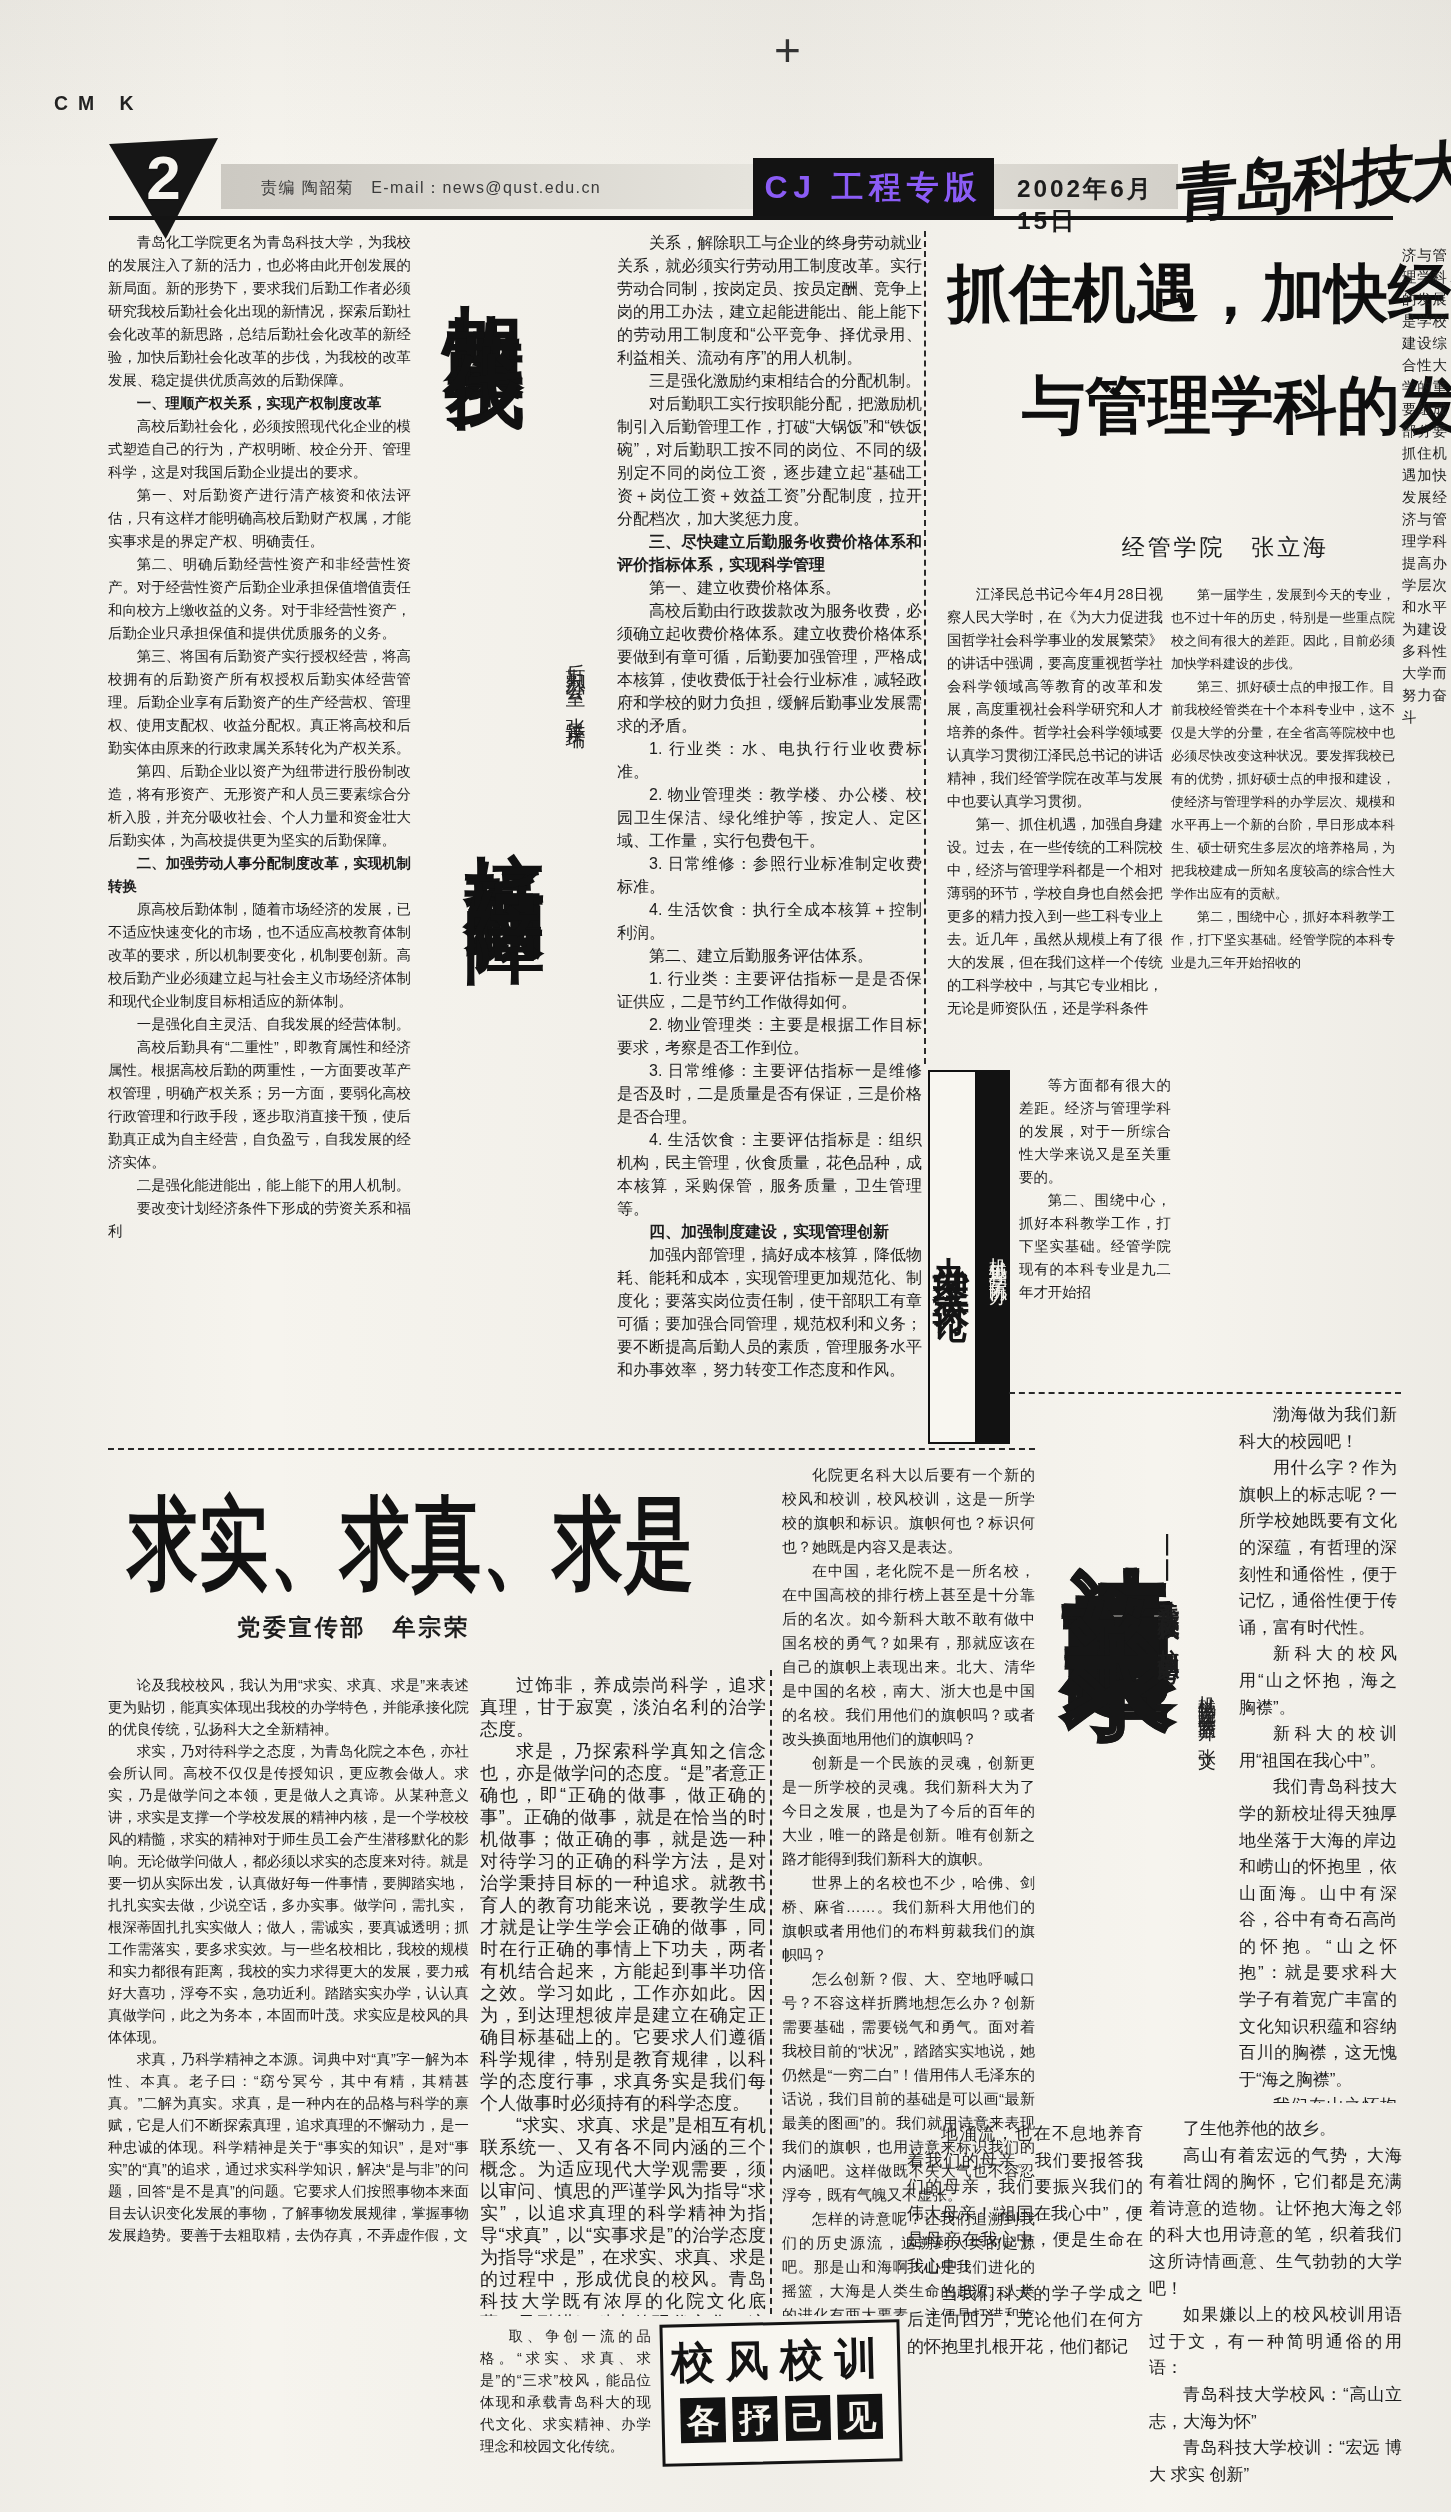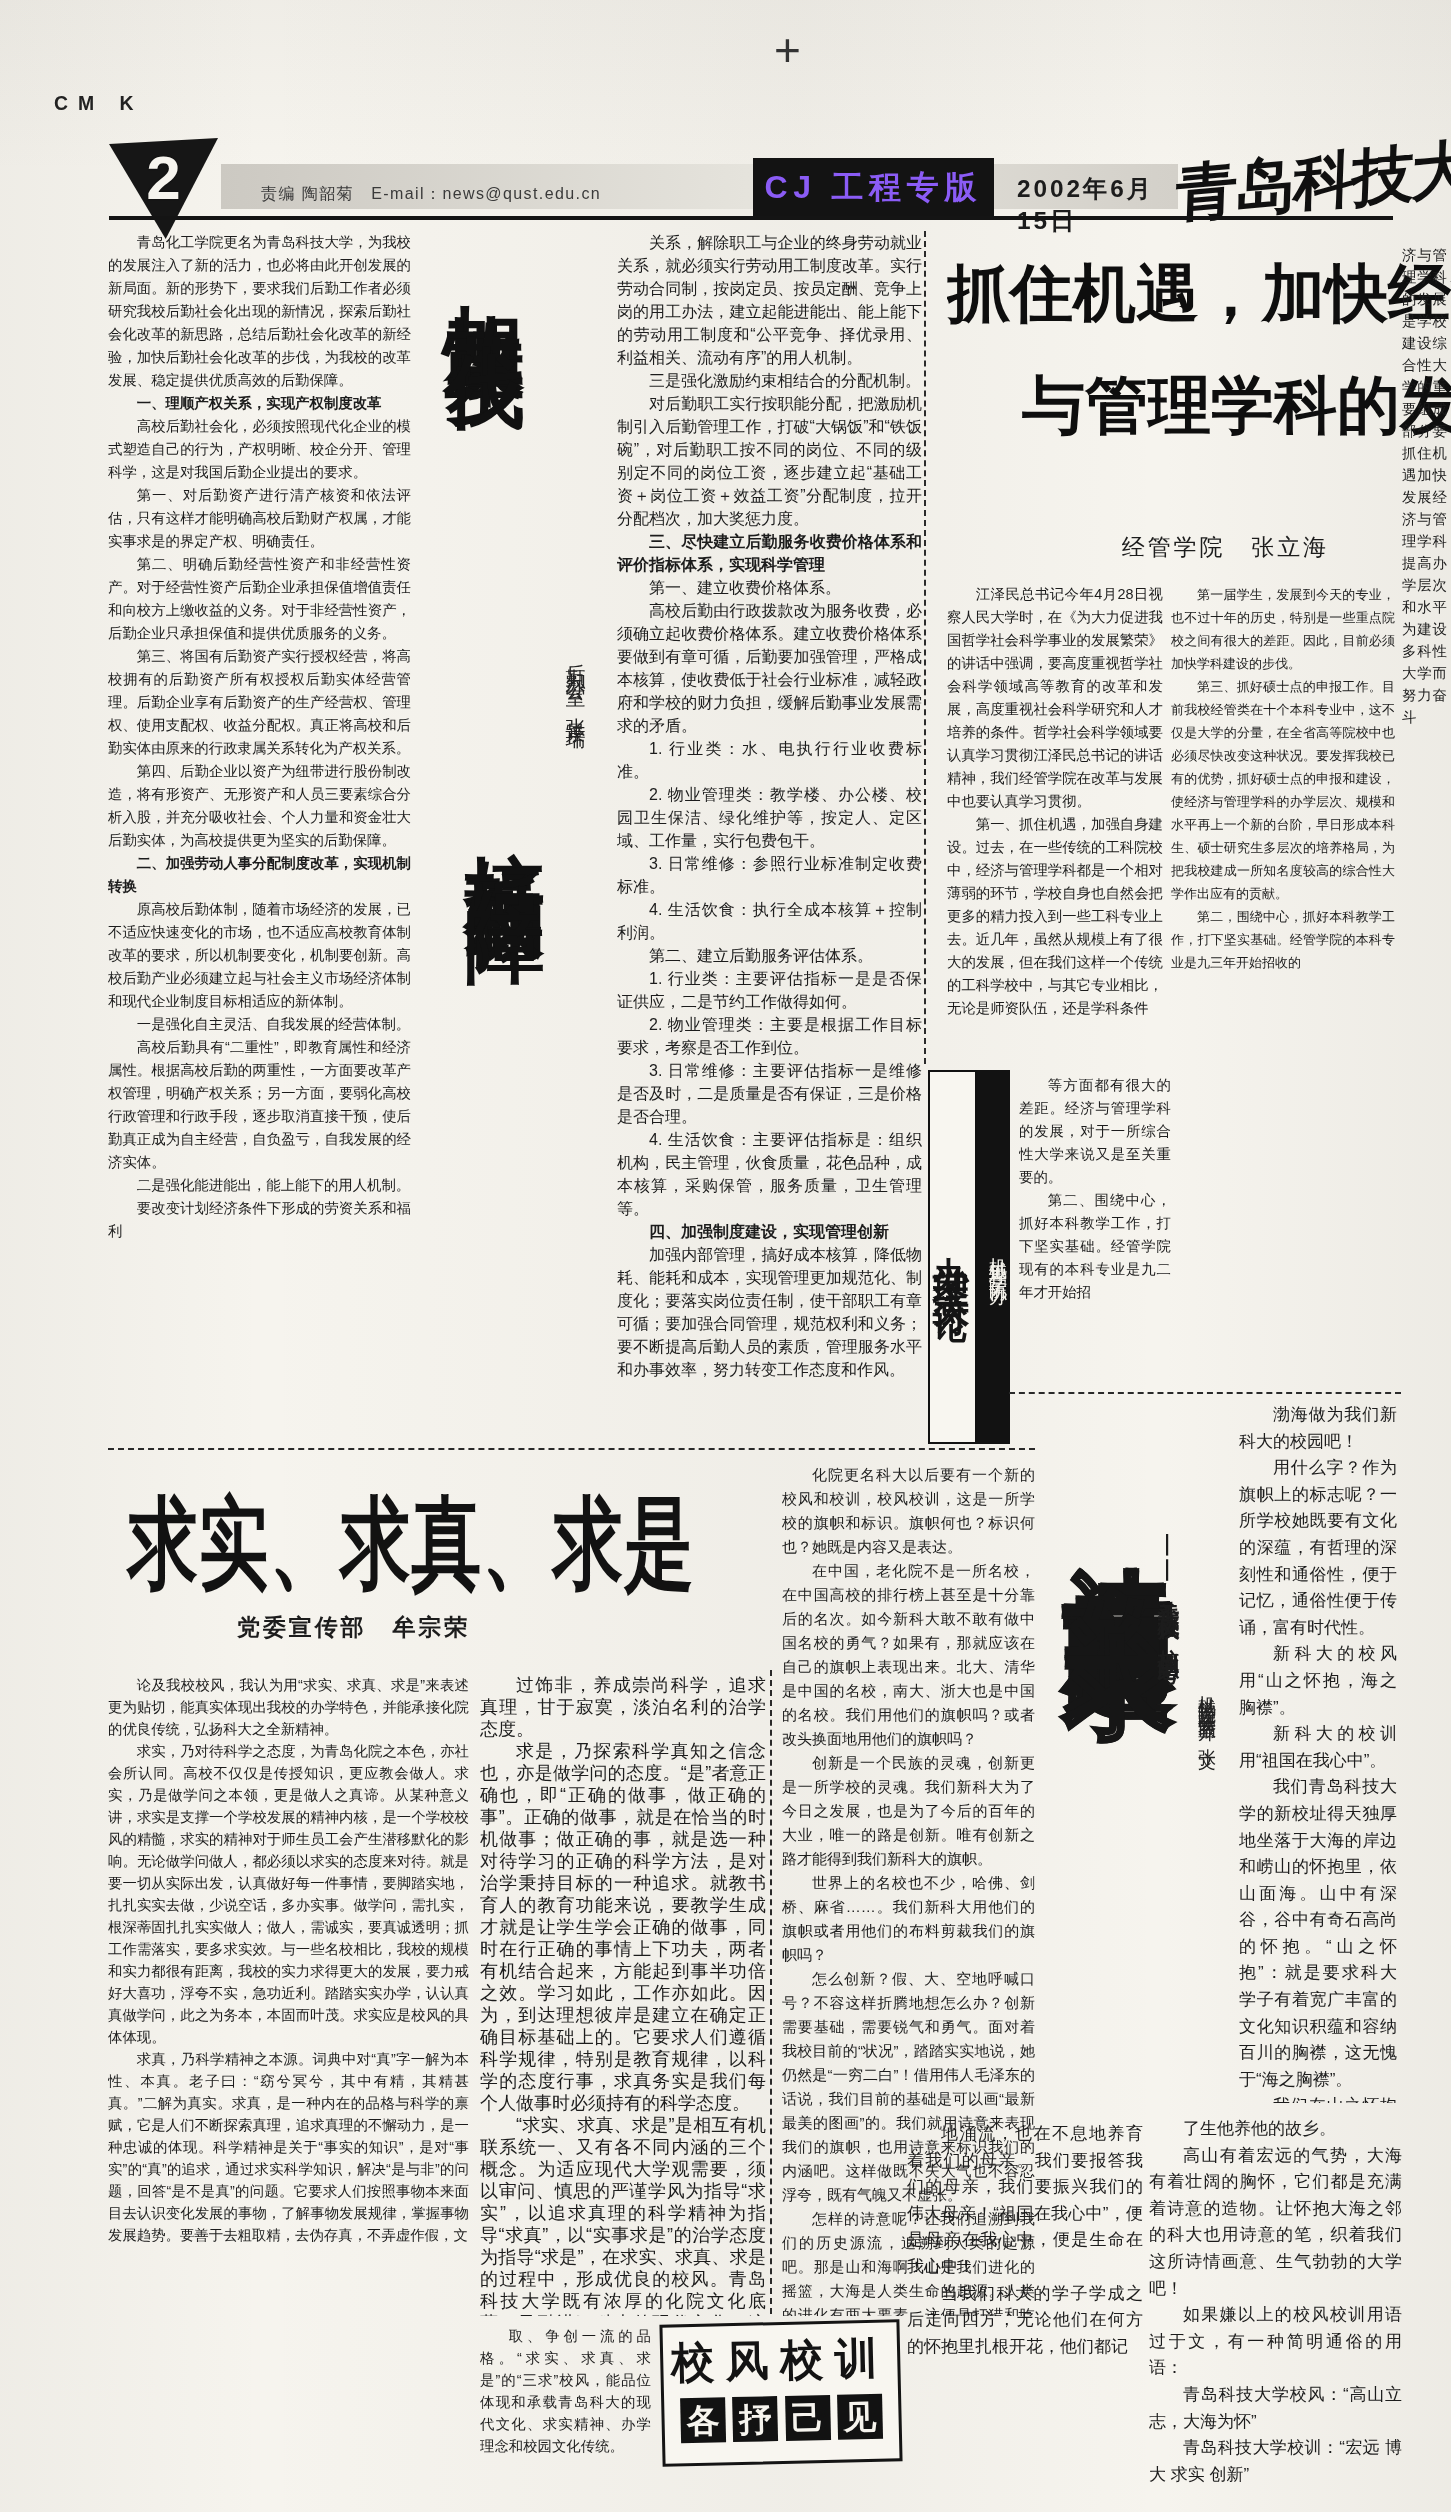"责编 陶韶菊 E-mail：news@qust.edu.cn" .editor { margin-top: 6px -> none }
